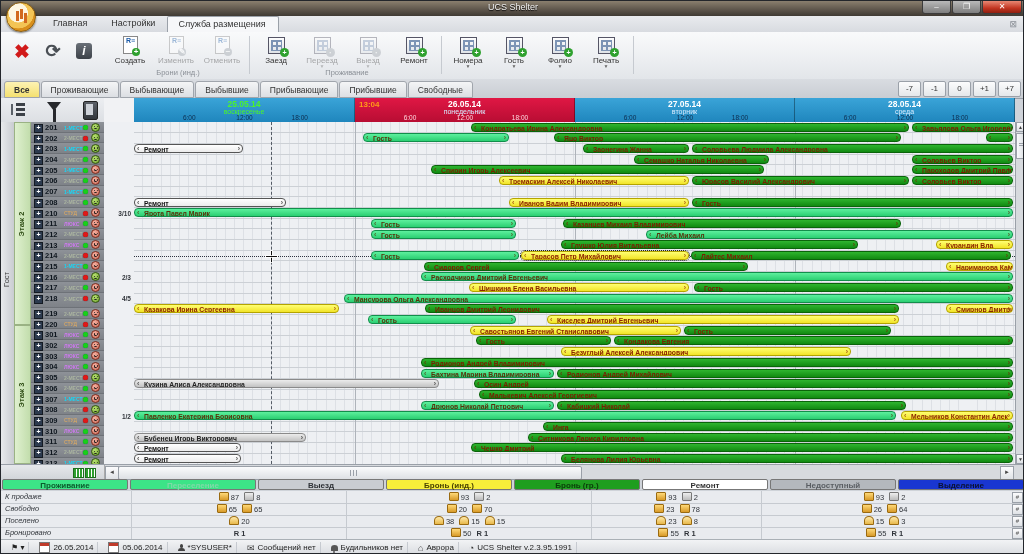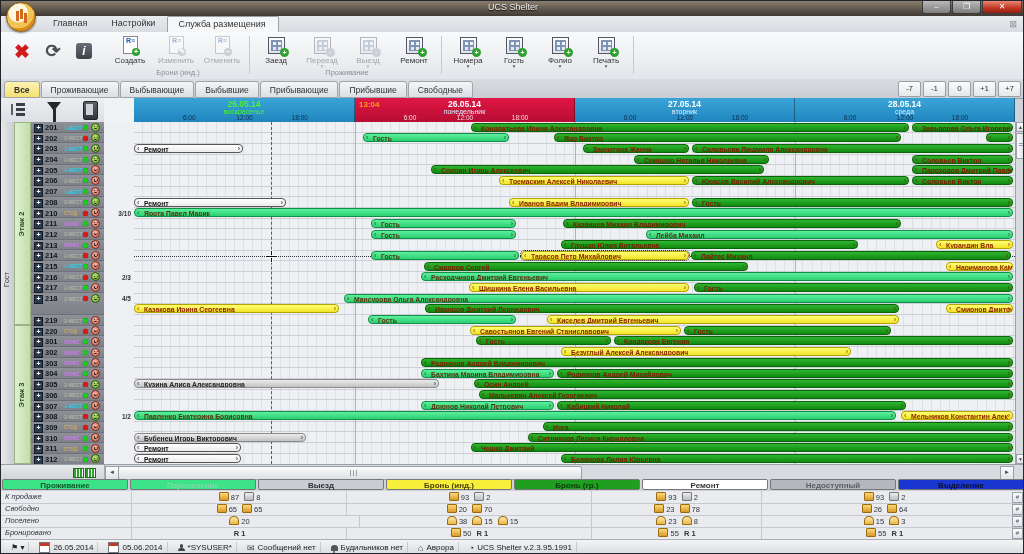"218" div.rrow { height: 22px -> 15px }
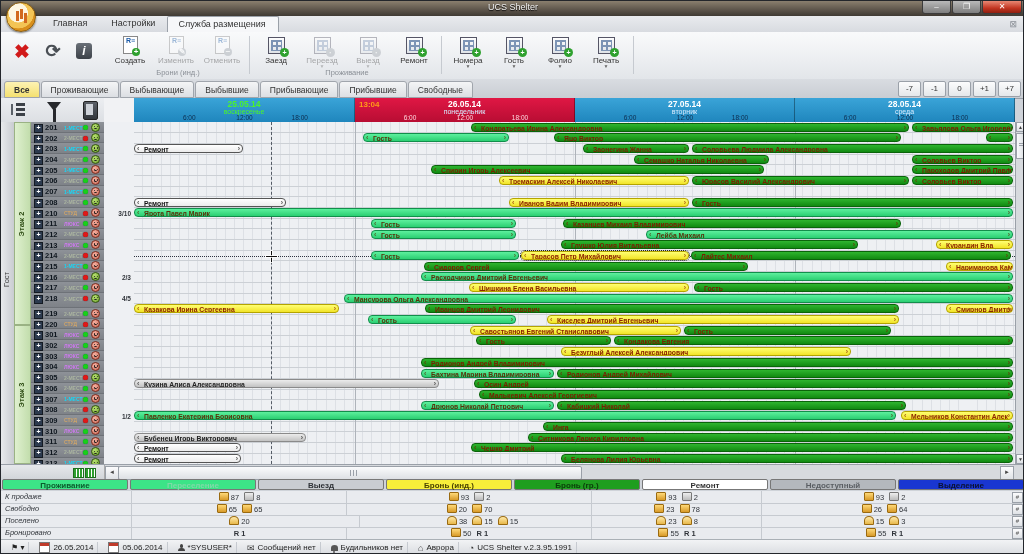"38" div.scell { left: 358px -> 345px }
